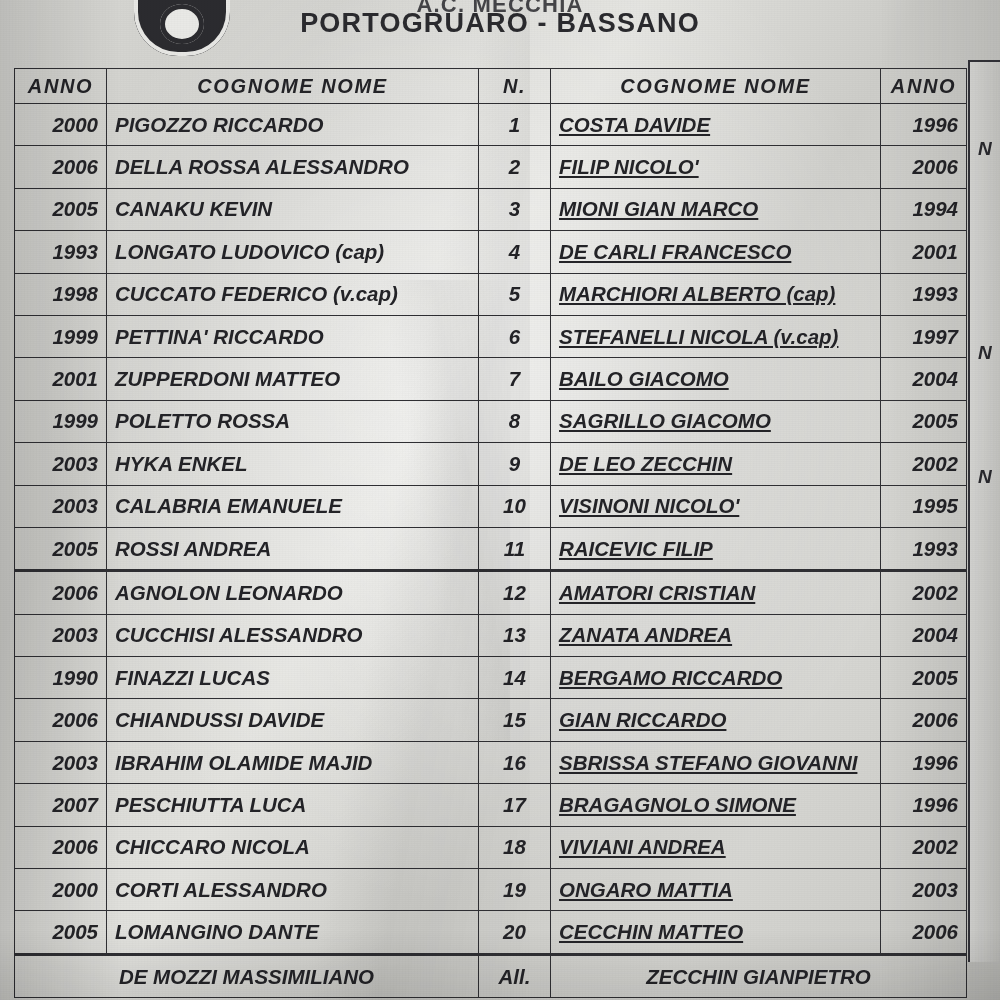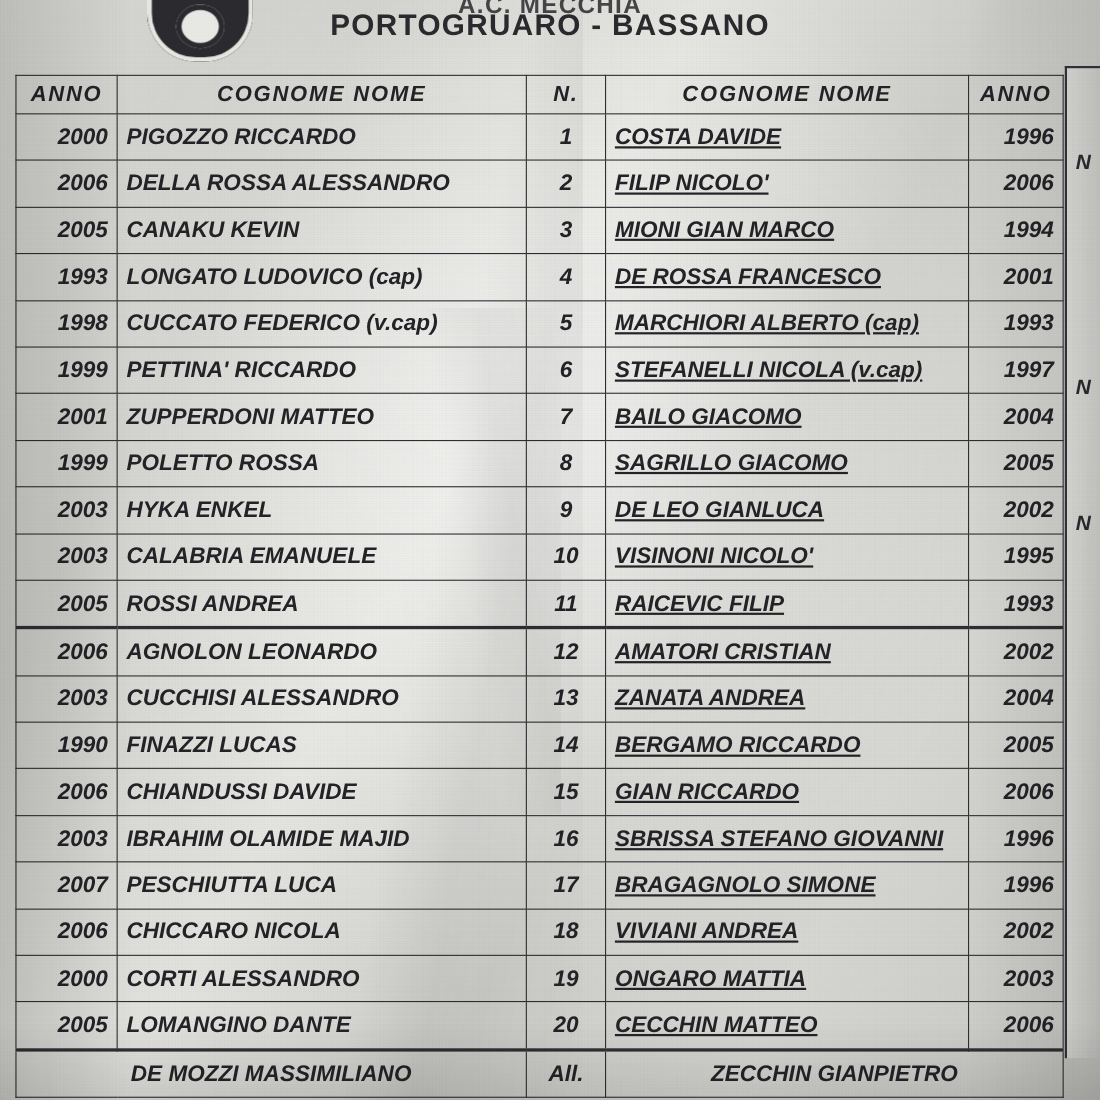"DE ROSSA FRANCESCO" td.name-r { text: ROSSA -> CARLI }
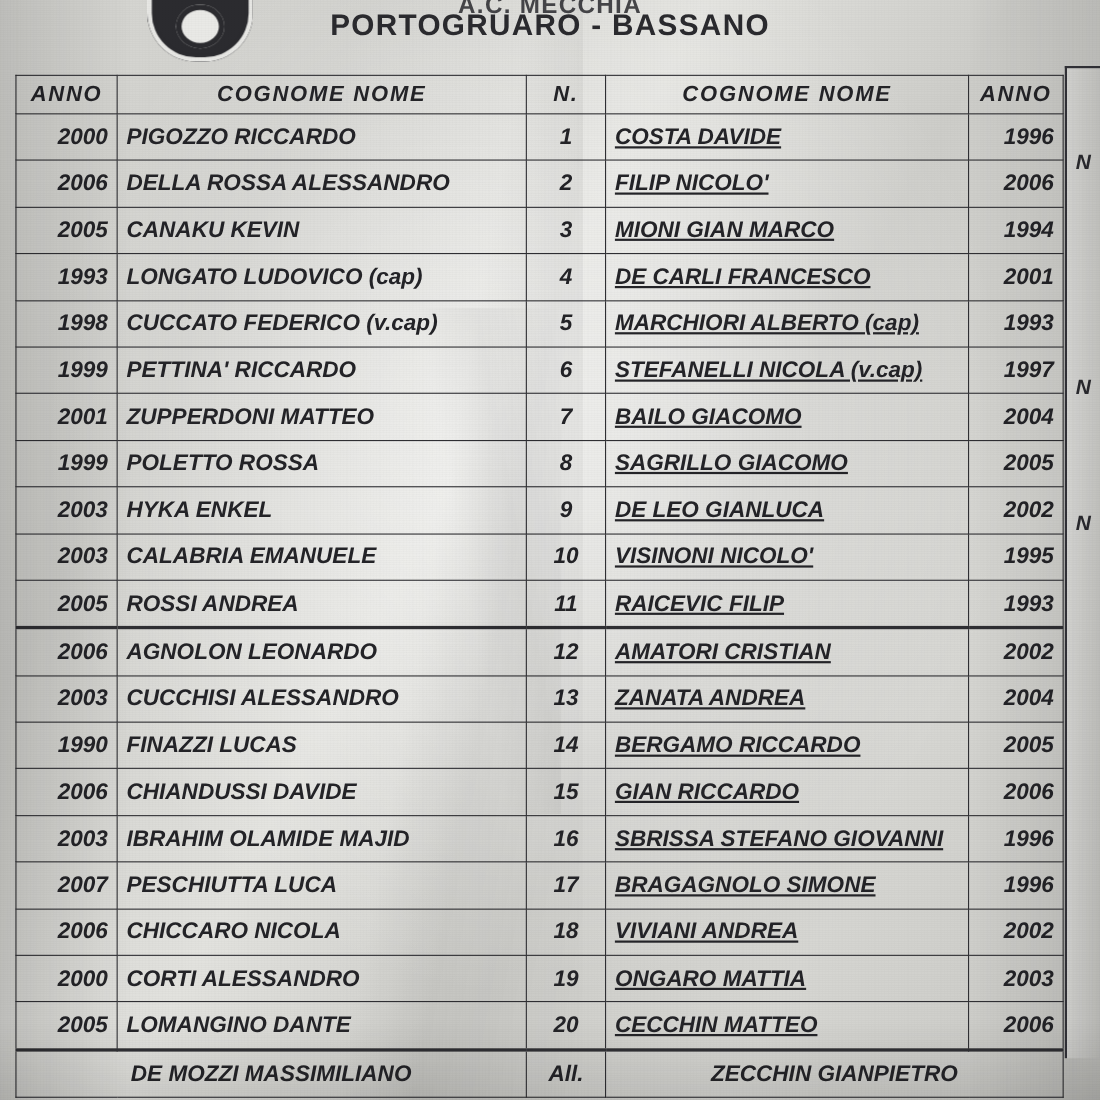"DE LEO GIANLUCA" td.name-r { text: GIANLUCA -> ZECCHIN }
